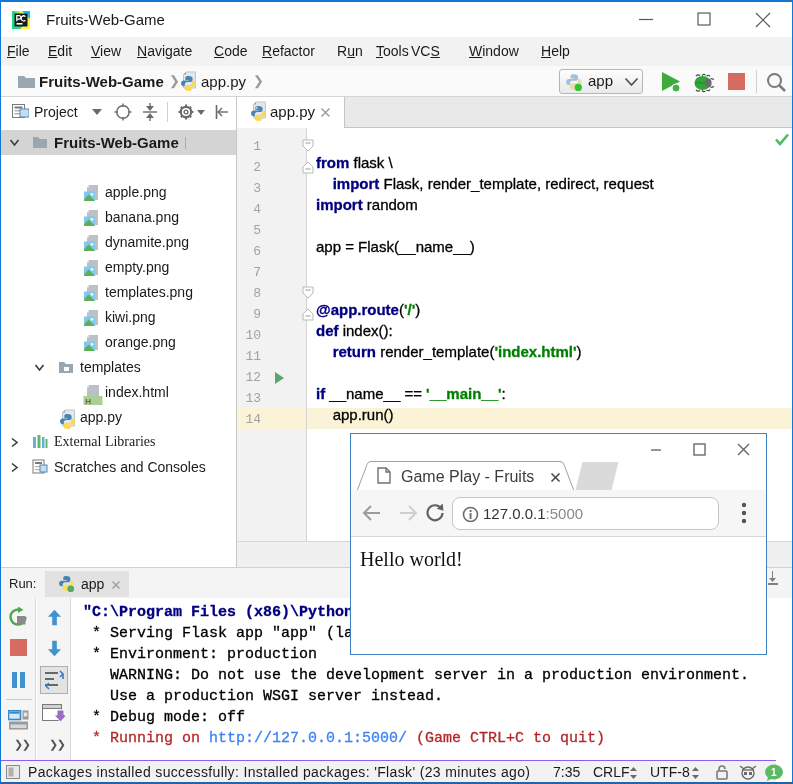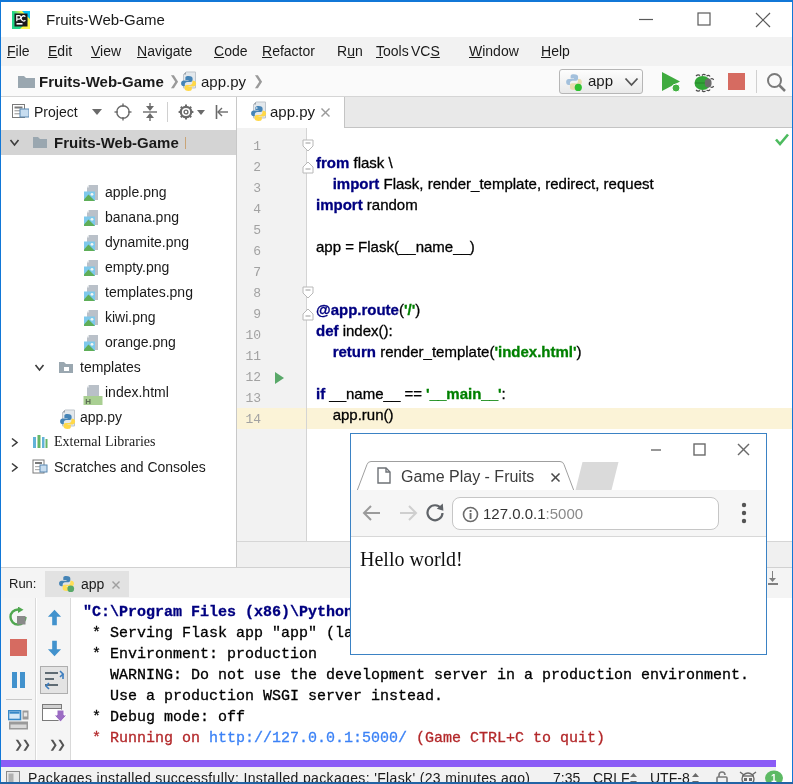"Packages installed successfully:" #statusbar { border-top: 7px solid #8b5cf6 -> 1px solid #8b5cf6 }
